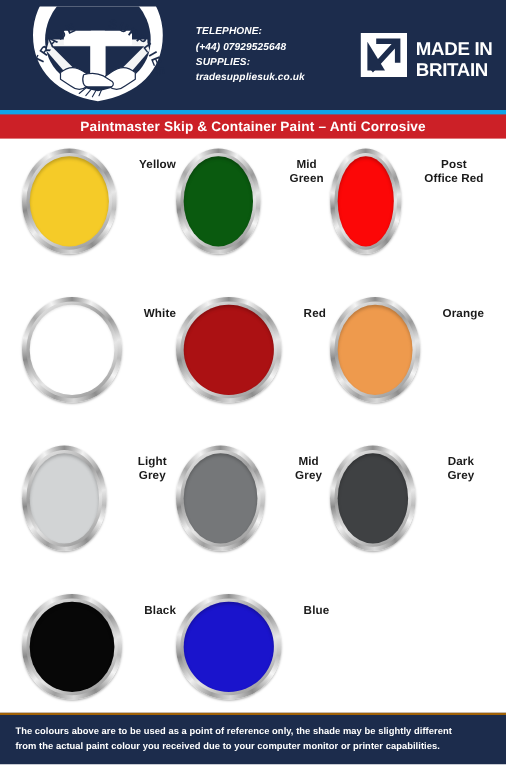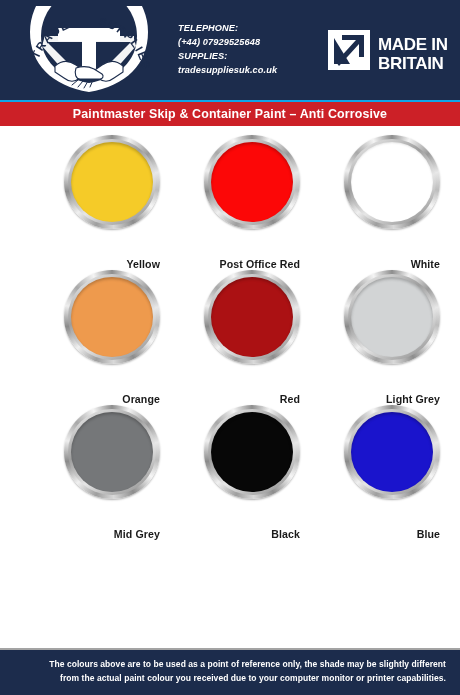"Paintmaster Skip & Container Paint" .banner { border-top: 2px solid #0ea5e9 -> 4px solid #0ea5e9 }
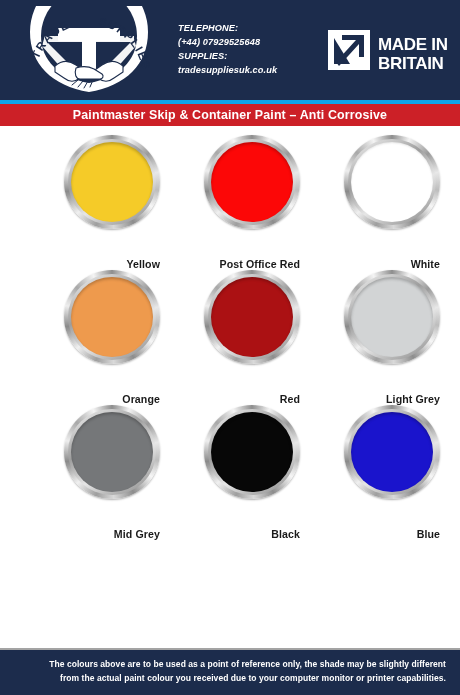"Yellow" .cell { align-items: flex-end -> flex-start; flex-direction: column -> row }
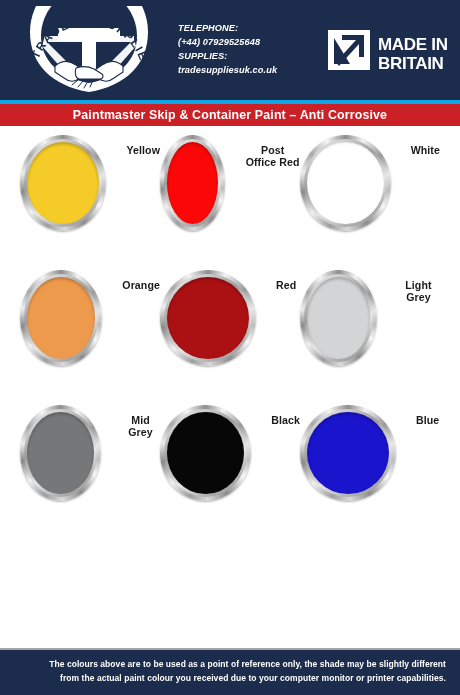"Mid Green" div.cell { html: none -> <div> <div> <div></div> </div> <div>Mid Green</div> </div> }
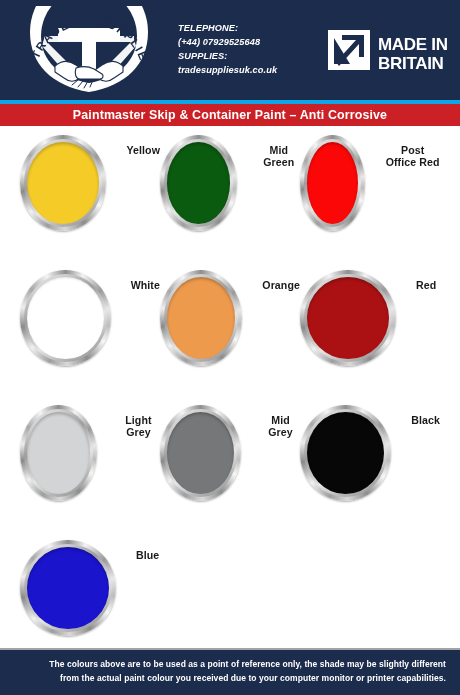"Orange" div.cell { order: before "Red" -> after "Red" }
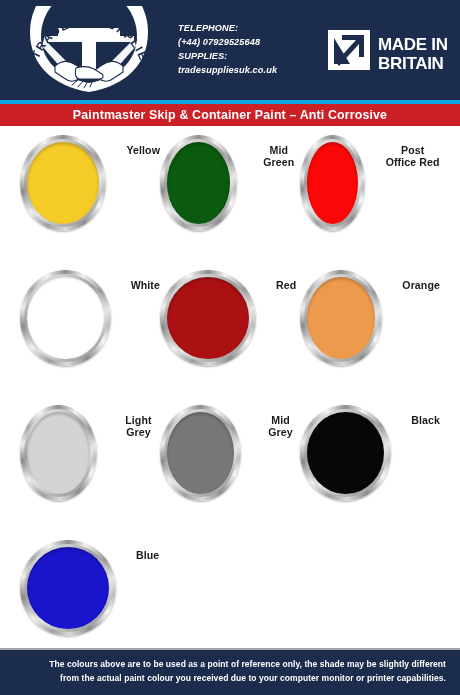"Dark Grey" div.cell { html: none -> <div> <div> <div></div> </div> <div>Dark Grey</div> </div> }
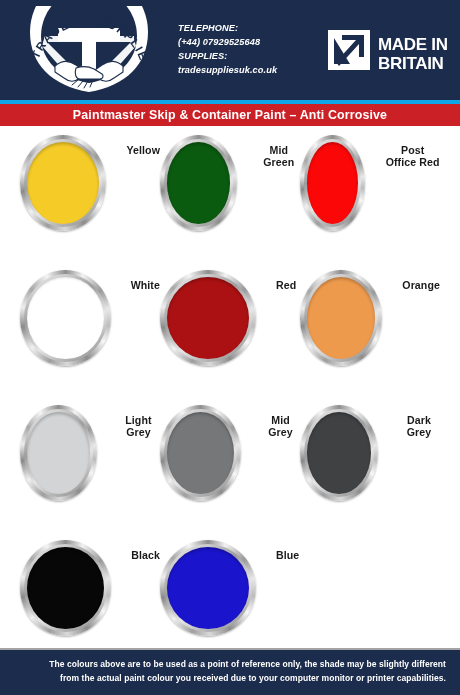"The colours above are to" .footer { border-top: 2px solid #a3a3a3 -> 2px solid #a16207; text-align: right -> left }
